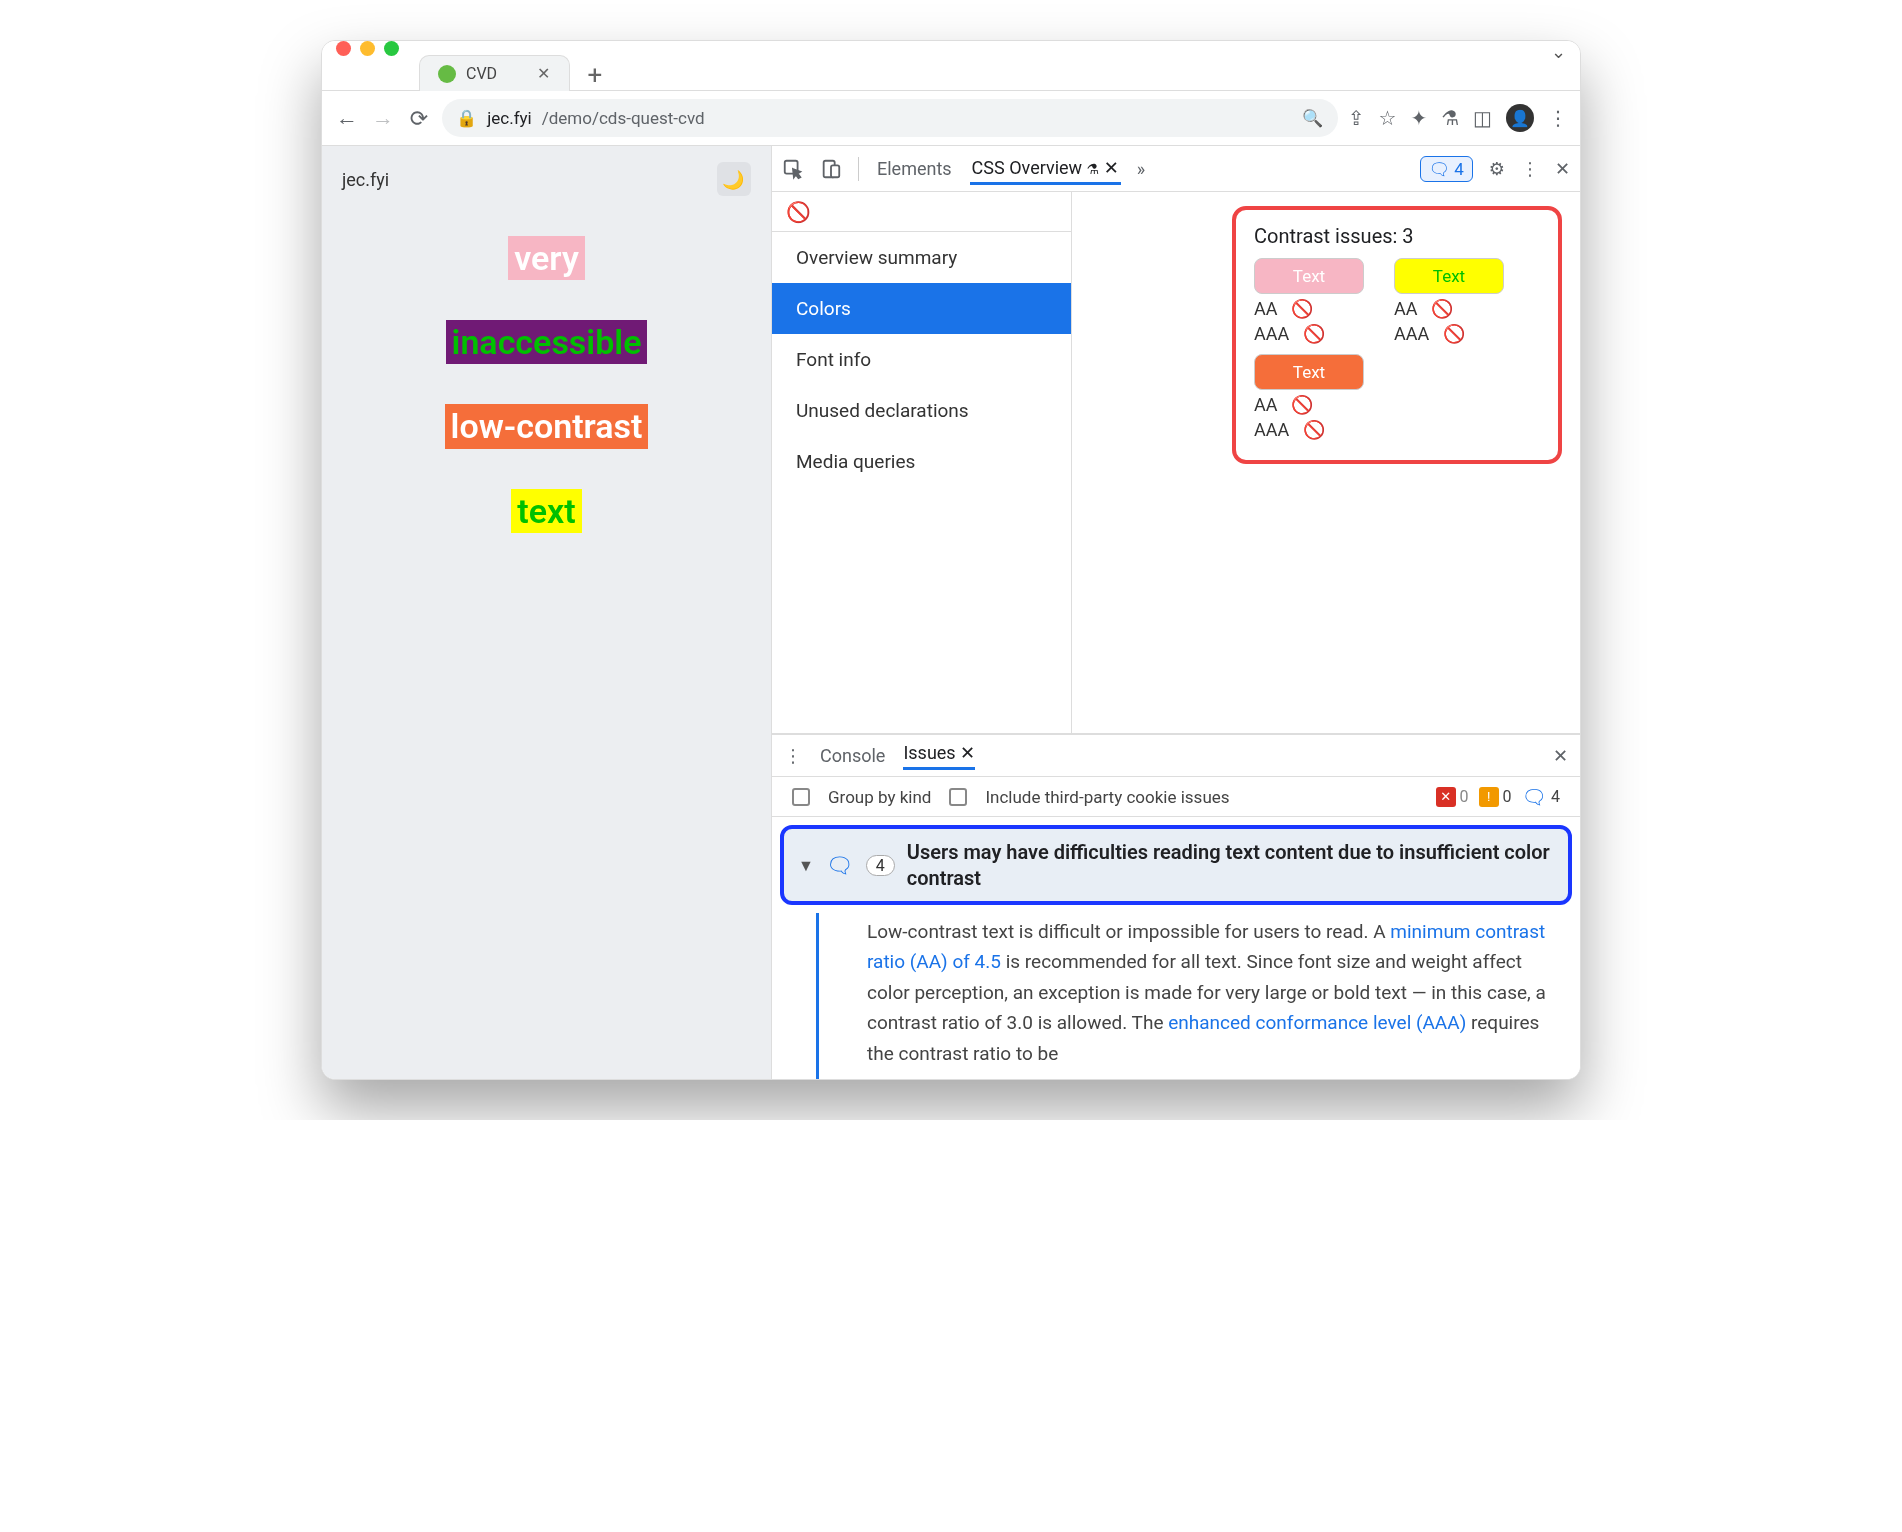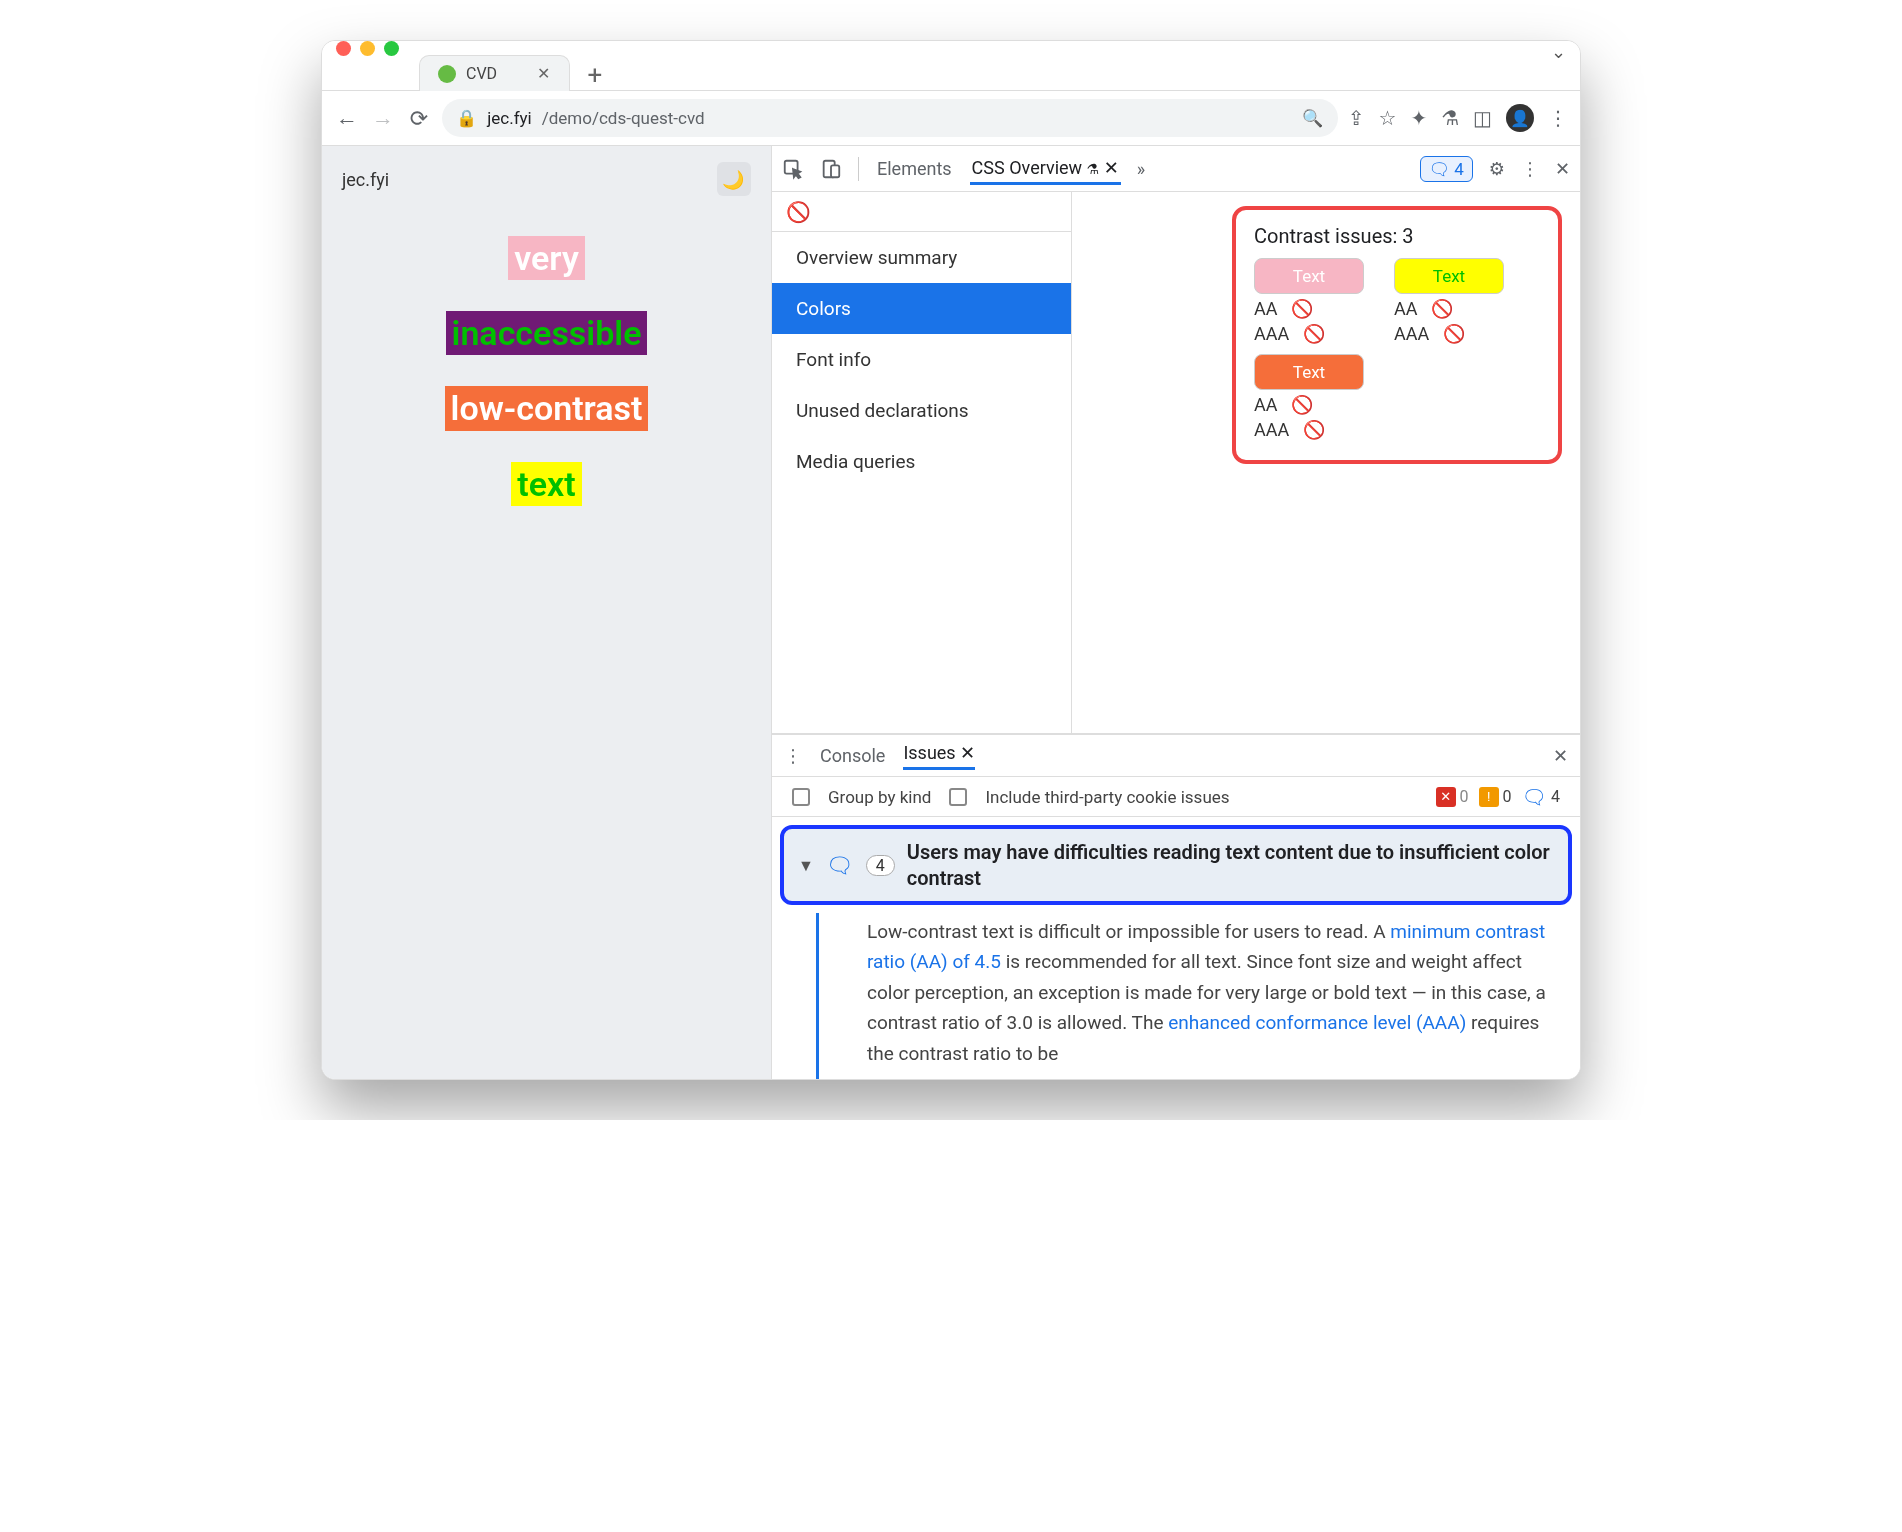"very" .samples { gap: 31px -> 40px }
